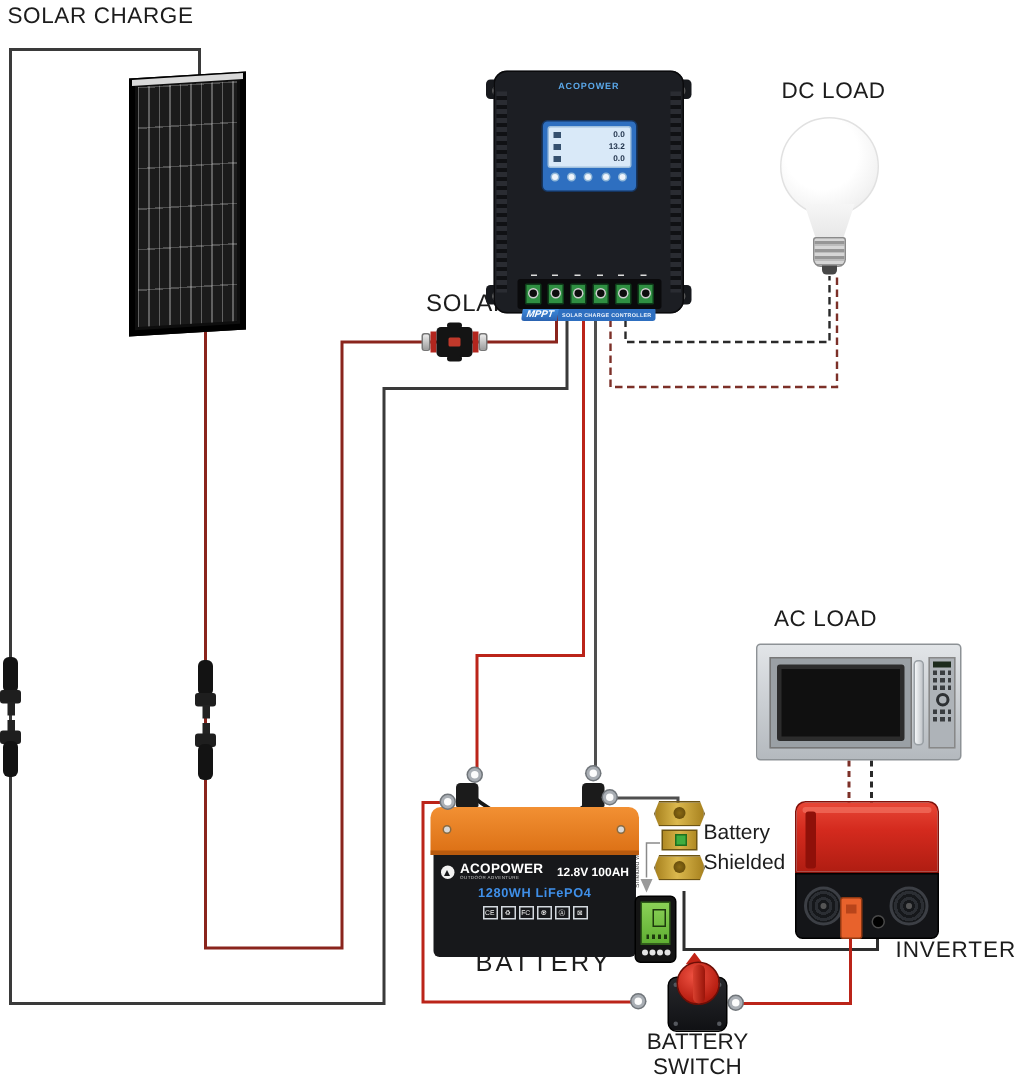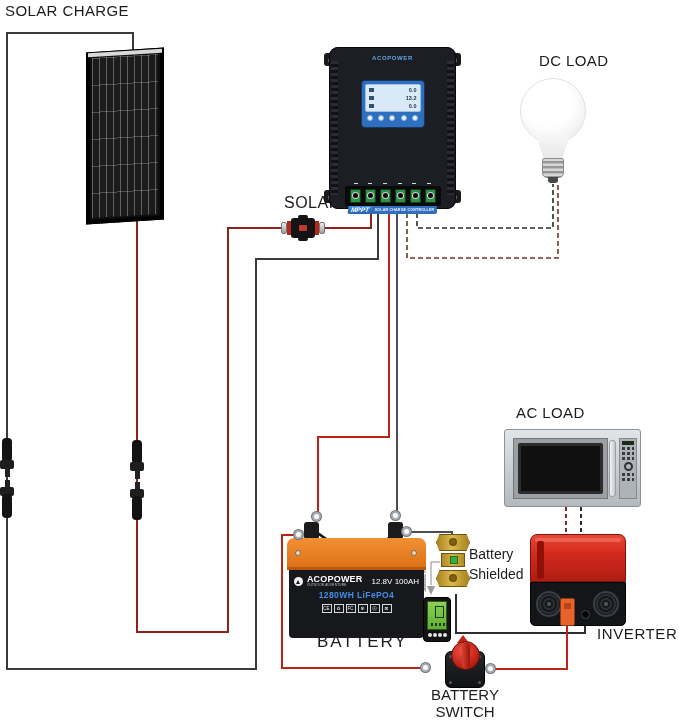"DC LOAD" .lbl-dc { left: 539px -> 521px }
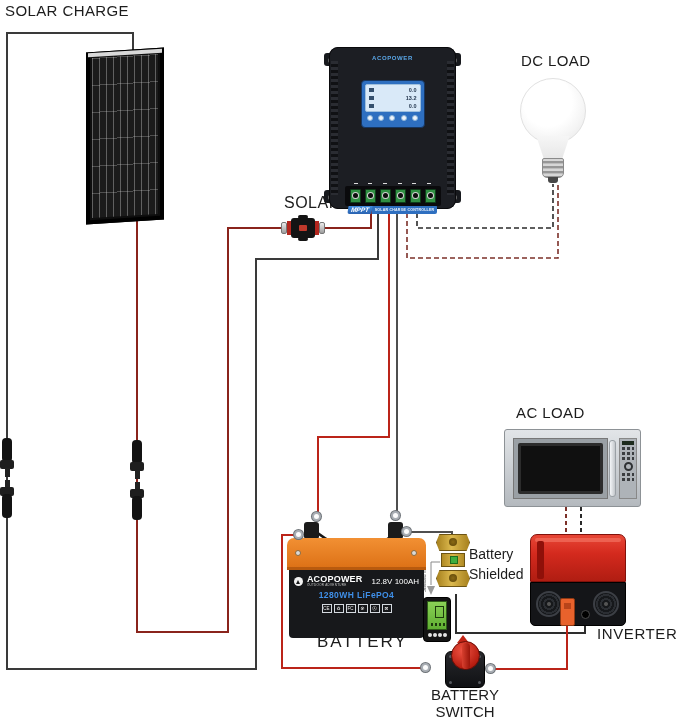"12.8V 100AH" .bat-spec { font-weight: normal -> bold }
